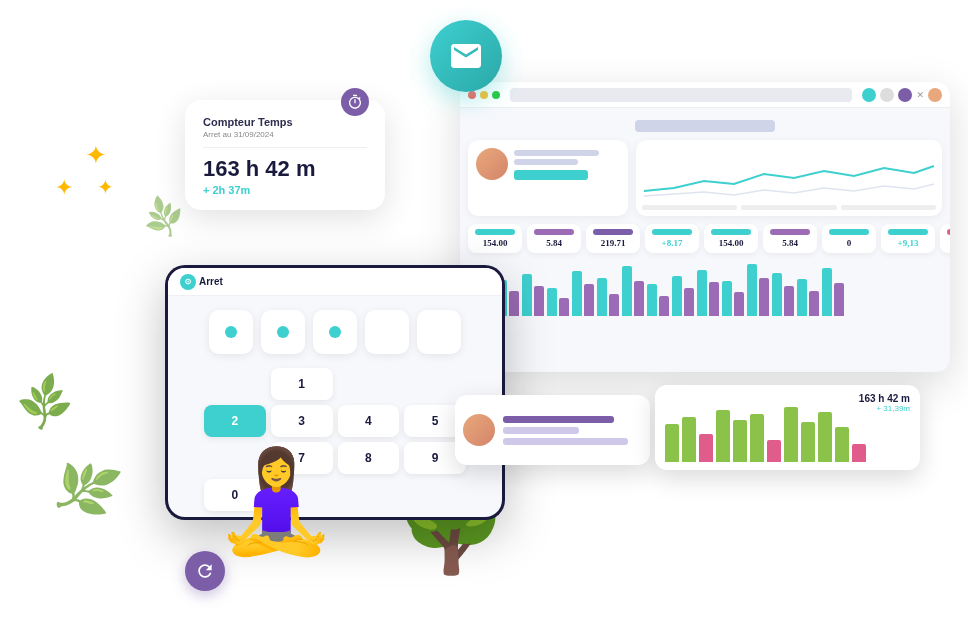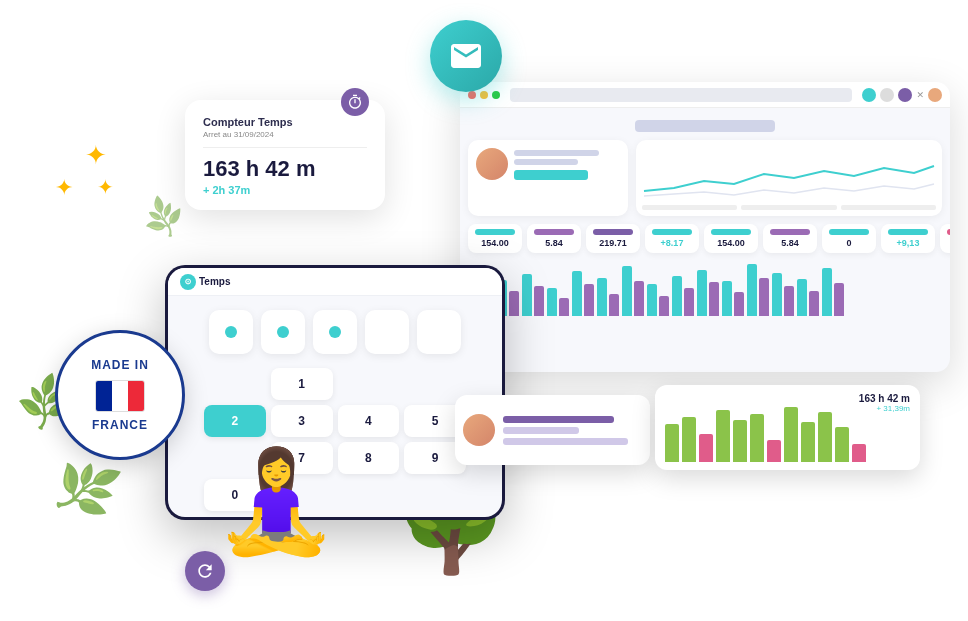"154.00" .stat-value { font-family: none -> Liberation Serif, serif }
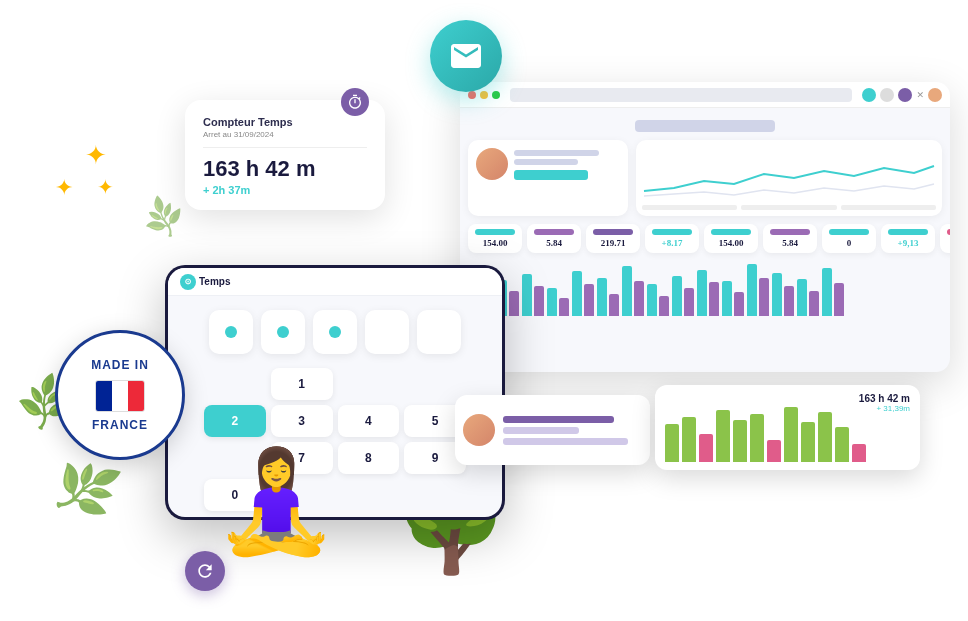"Temps" span.device-logo-text { text: Temps -> Arret }
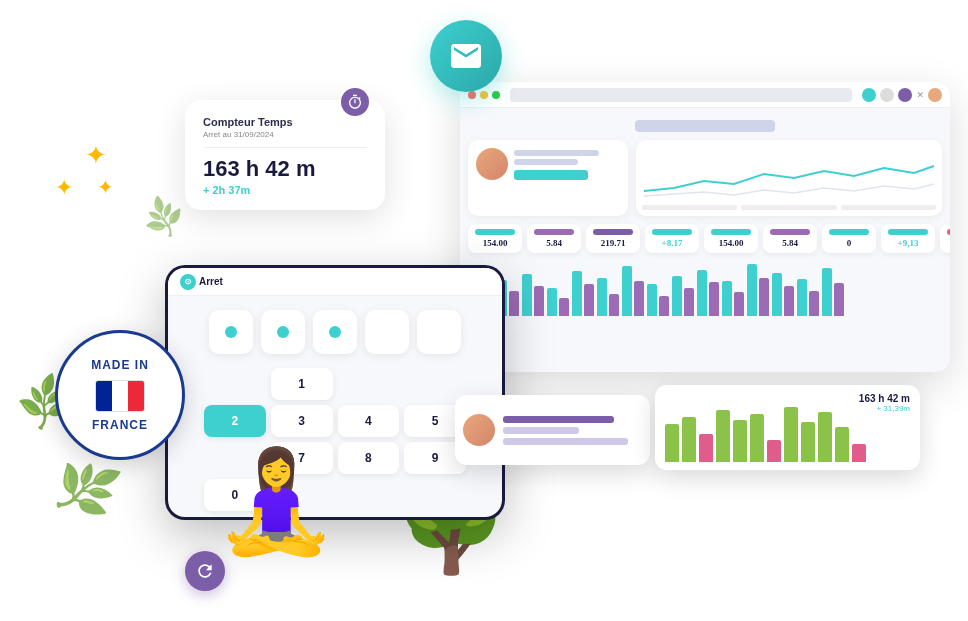"MADE IN" div.badge-container { html: <div> <div> <div>MADE IN</div> <div> <div></div> <div></div> <div></div> </div> <div>FRANCE</div> </div> </div> -> none }
